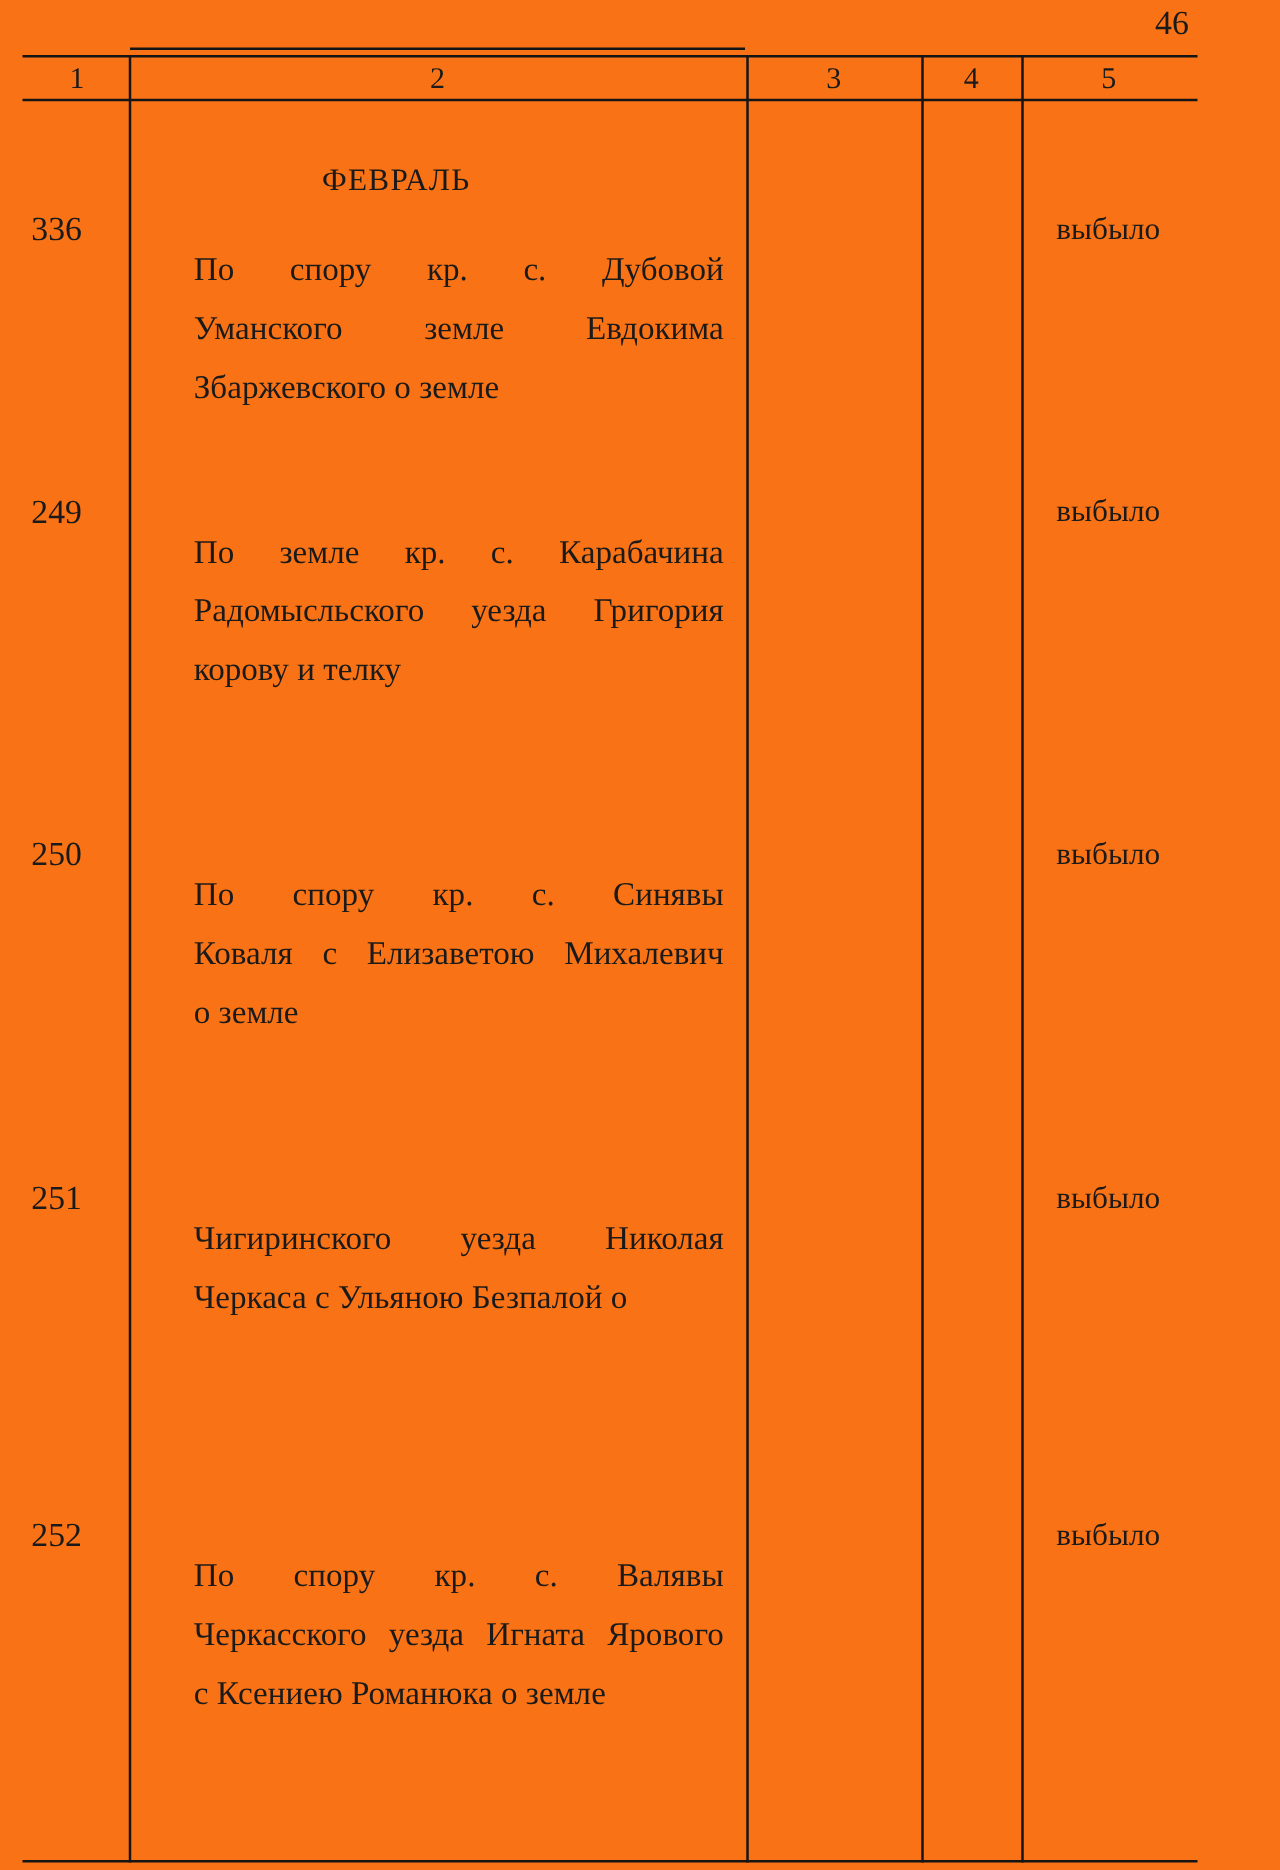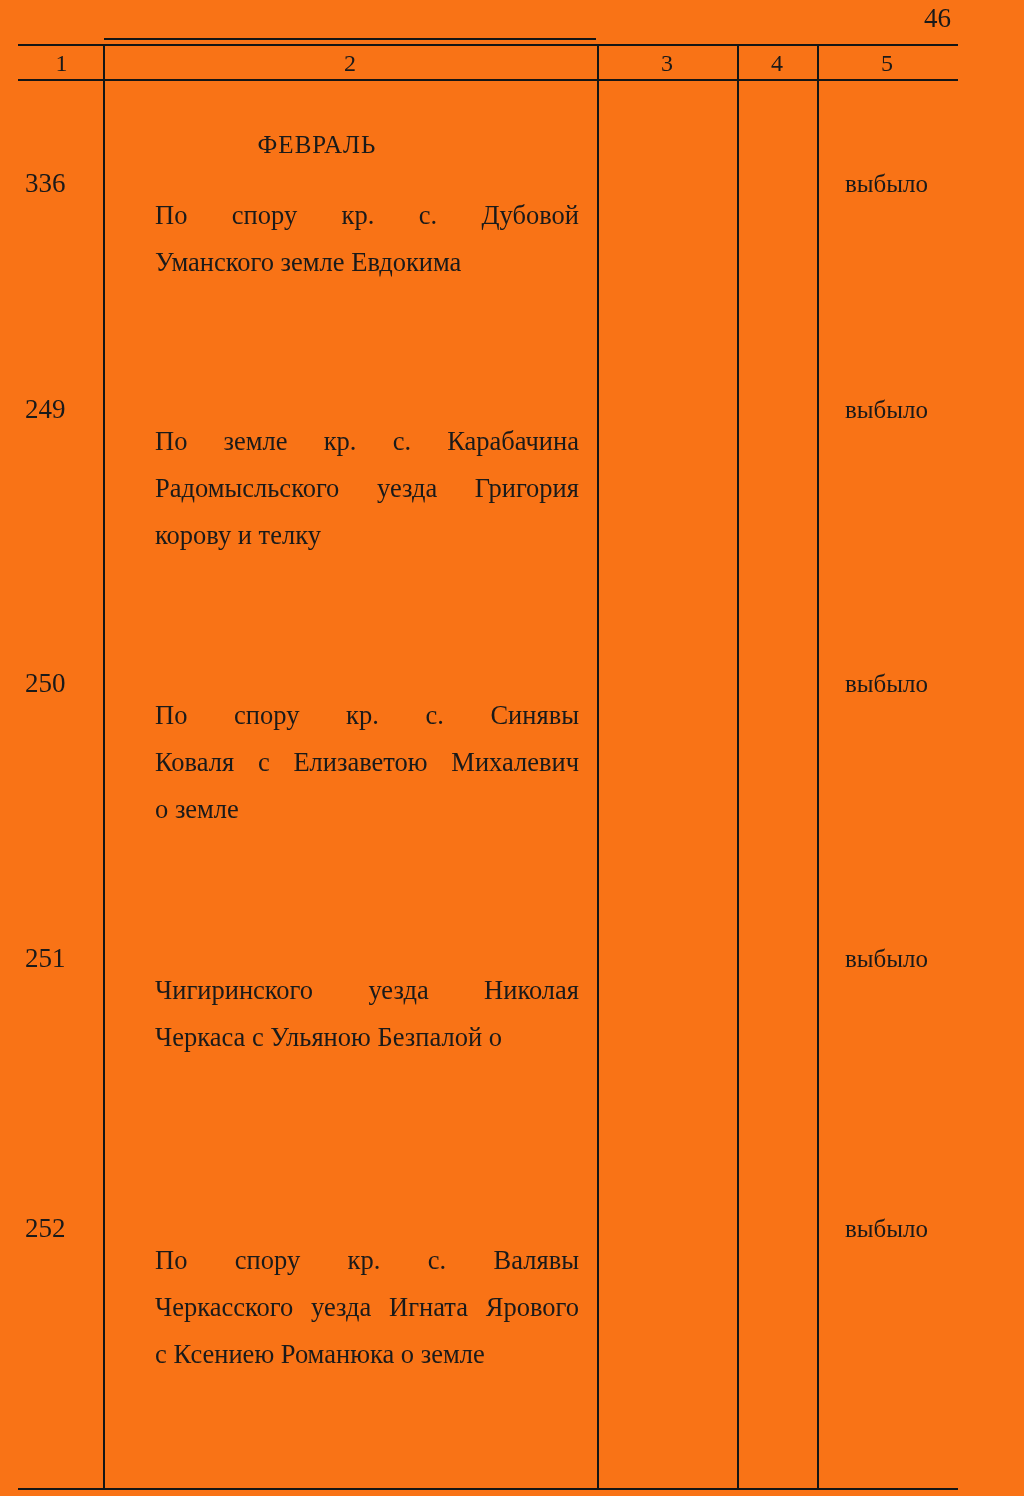"Збаржевского о земле" div.line { html: none -> <div>Збаржевского о земле</div> }
